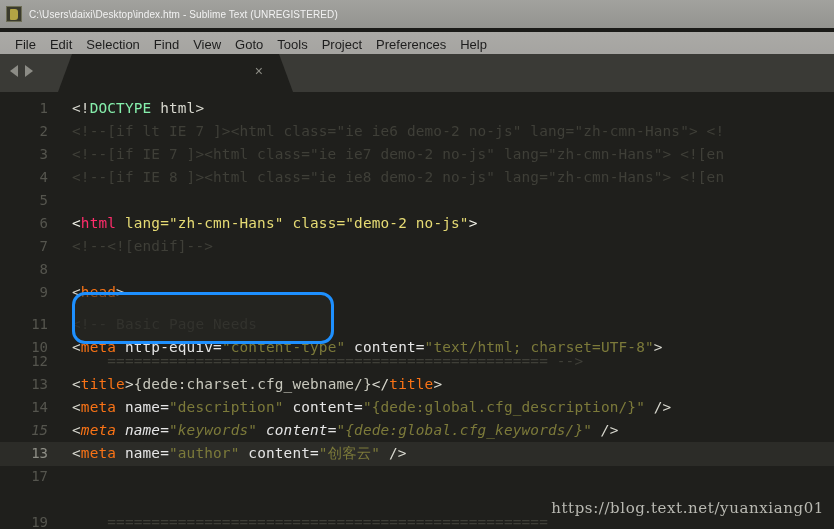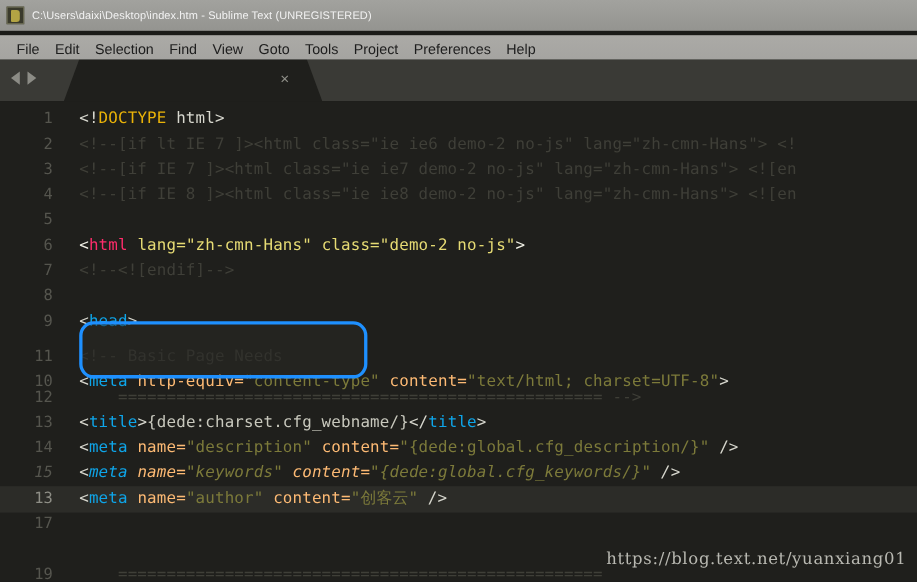"DOCTYPE" .c-doctype { color: #eab308 -> #86efac }
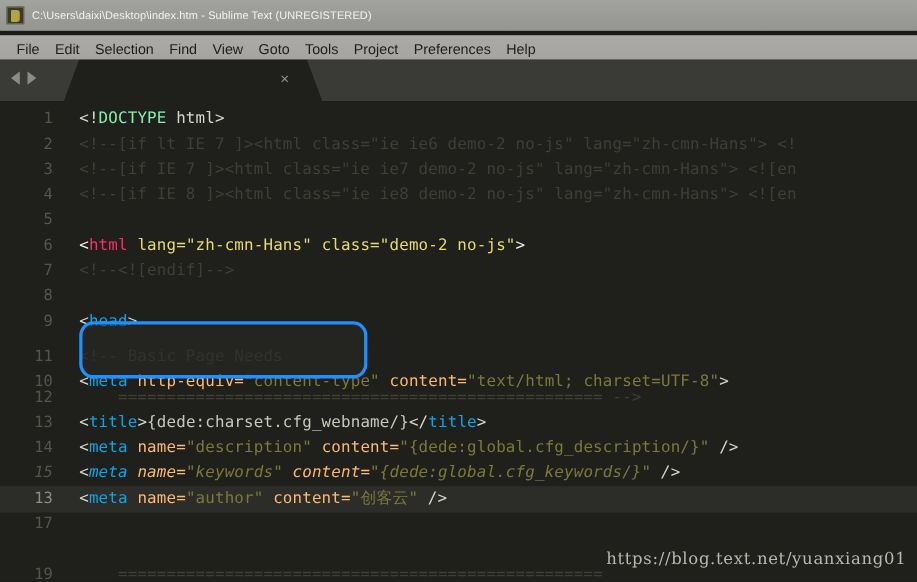"head" .c-tag { color: #0ea5e9 -> #f97316 }
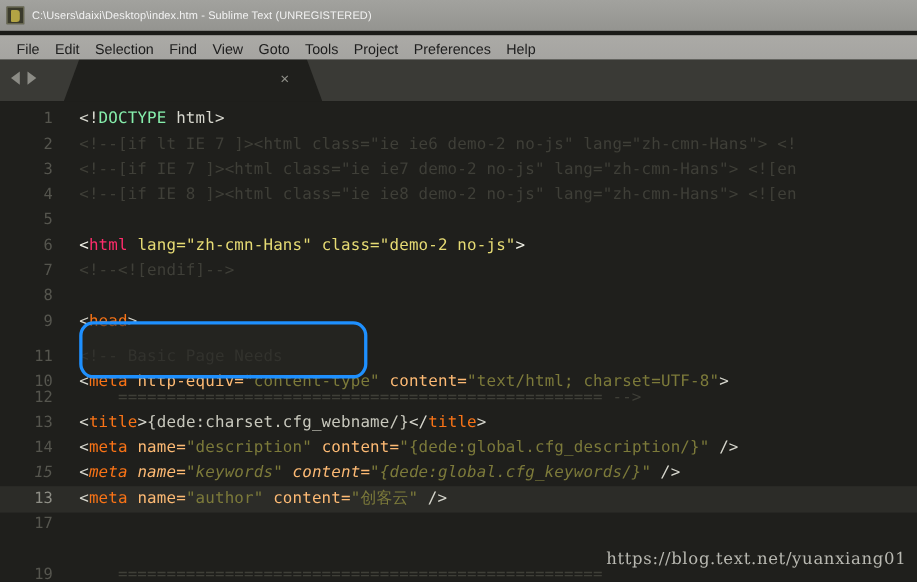"http-equiv=" .c-attr { color: #fdba74 -> #e5e5e5 }
